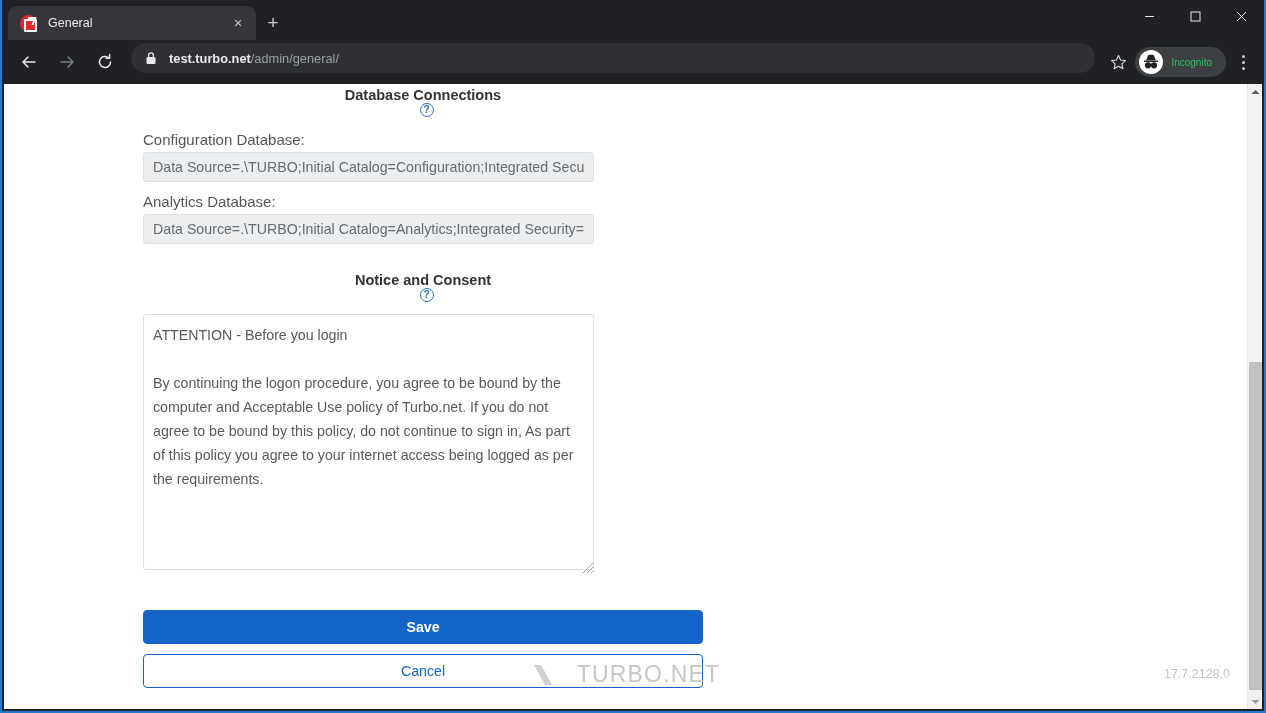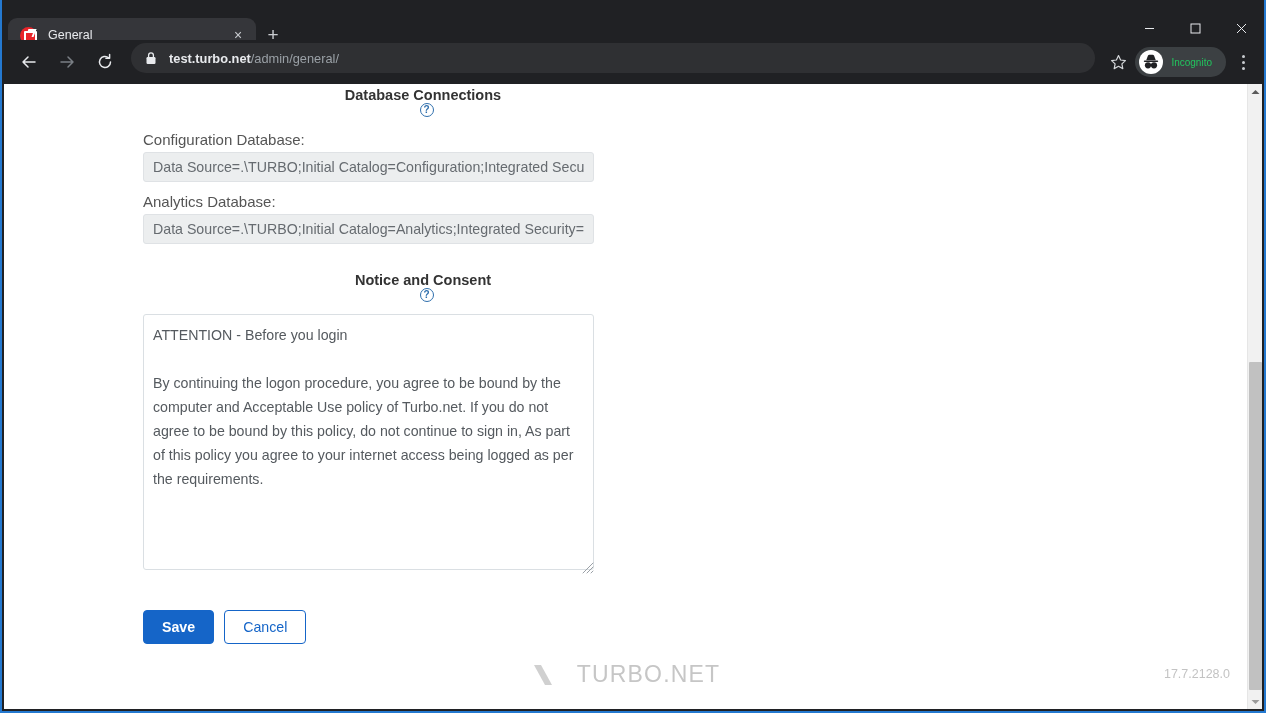"General" .tabstrip { top: 12px -> 0 }
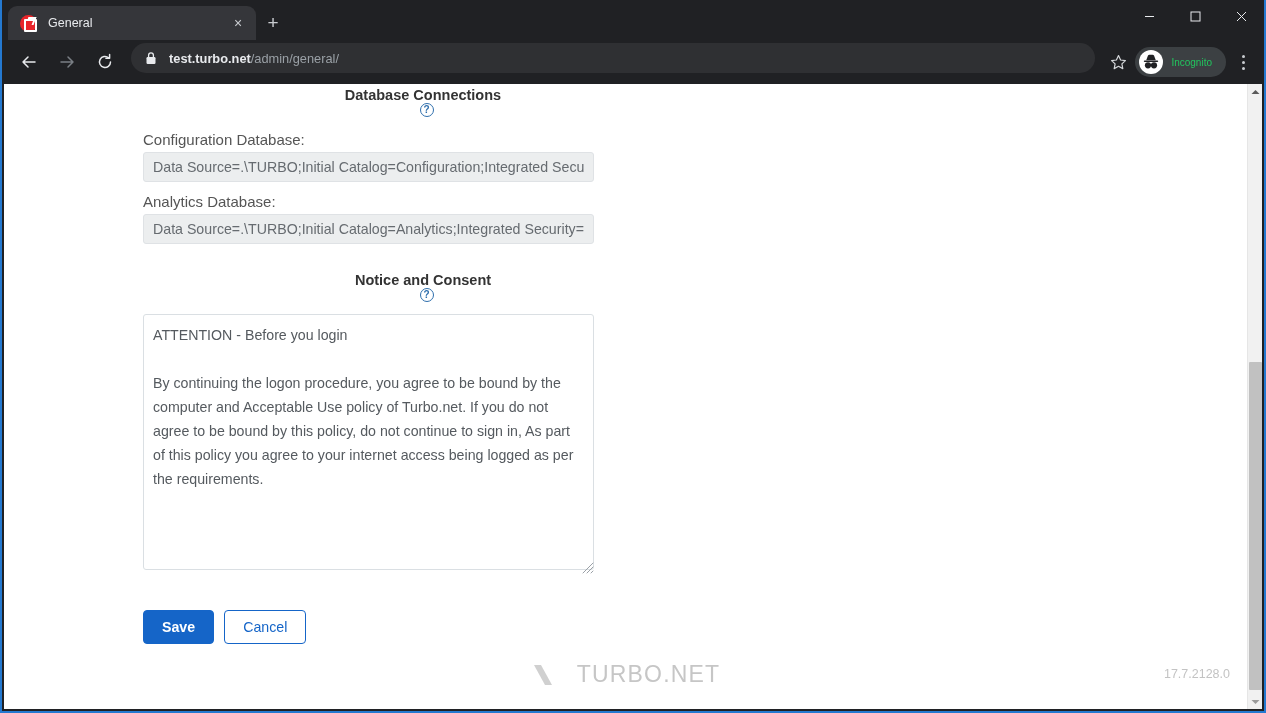"Save" .btnrow { flex-direction: none -> column }
